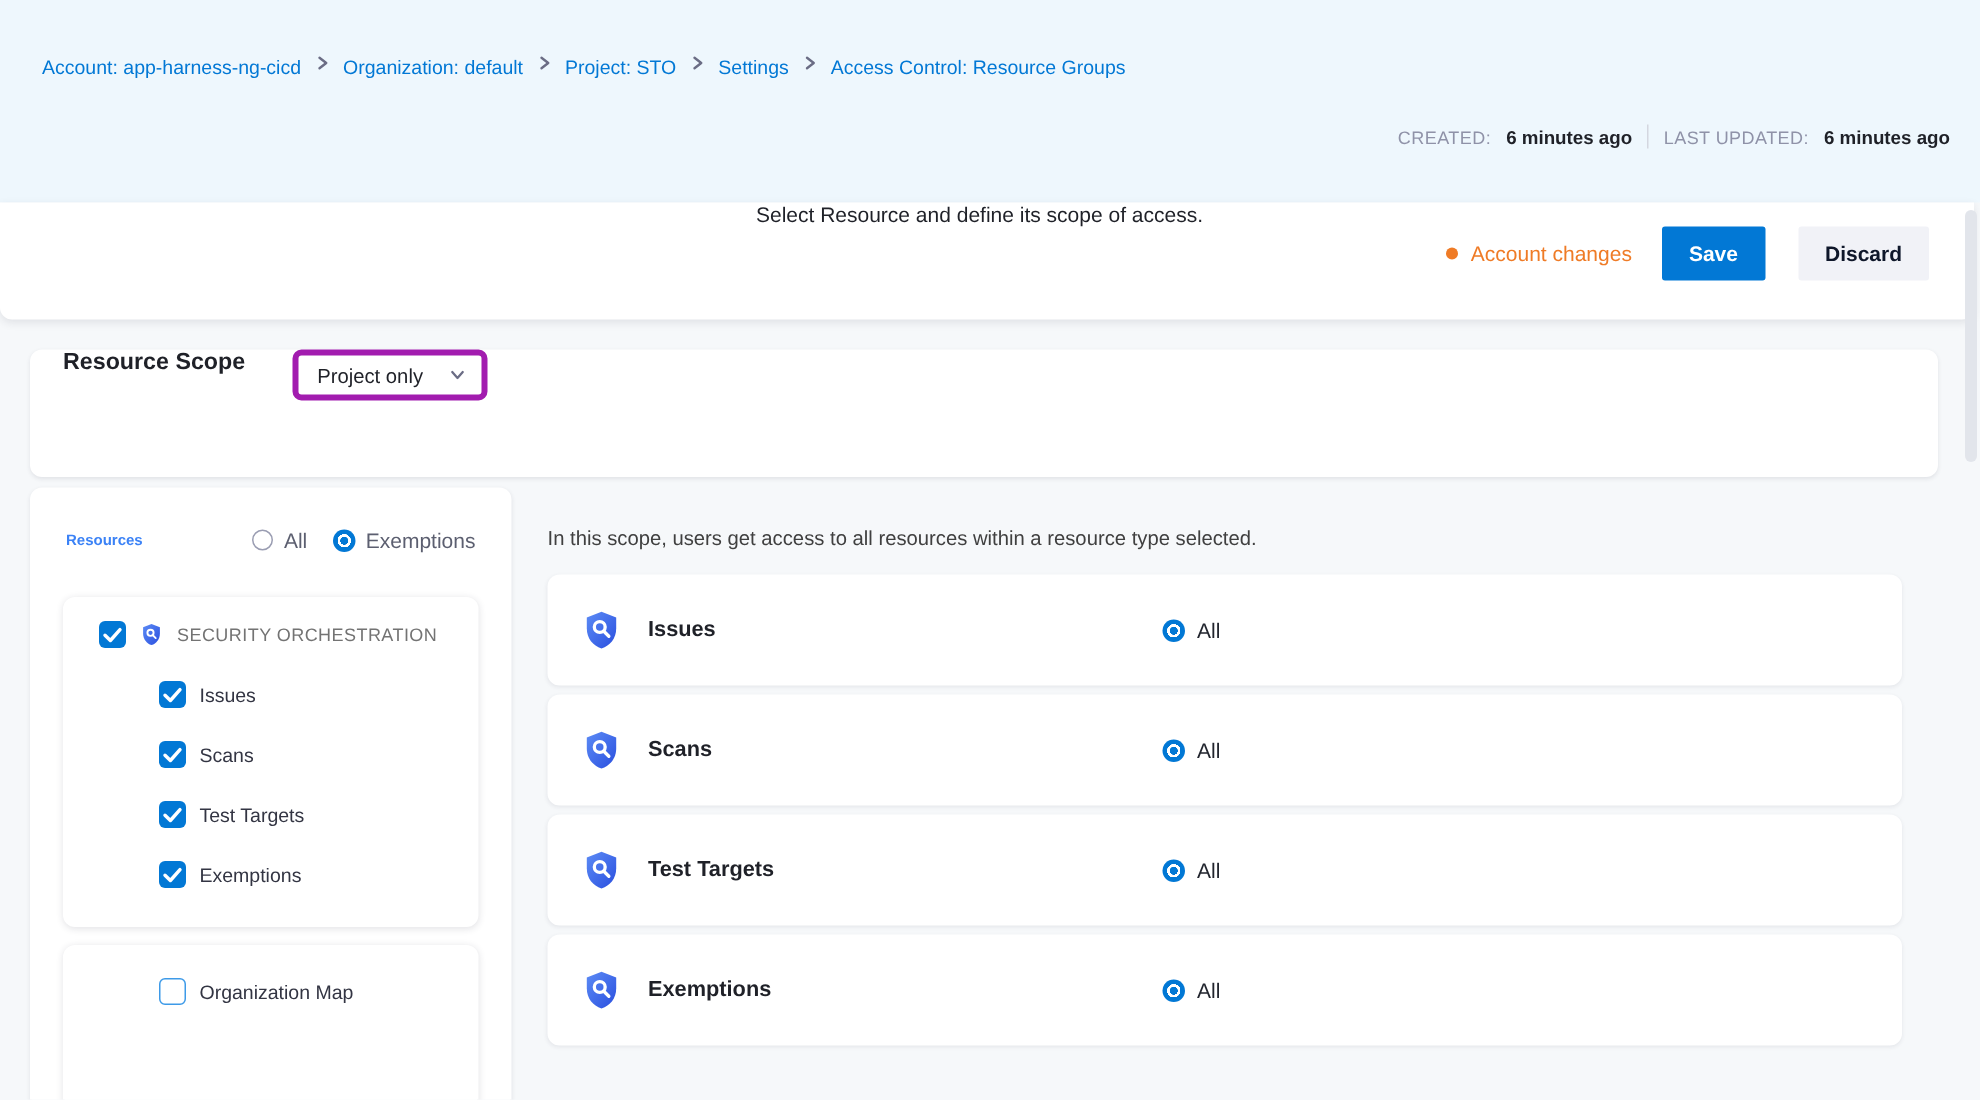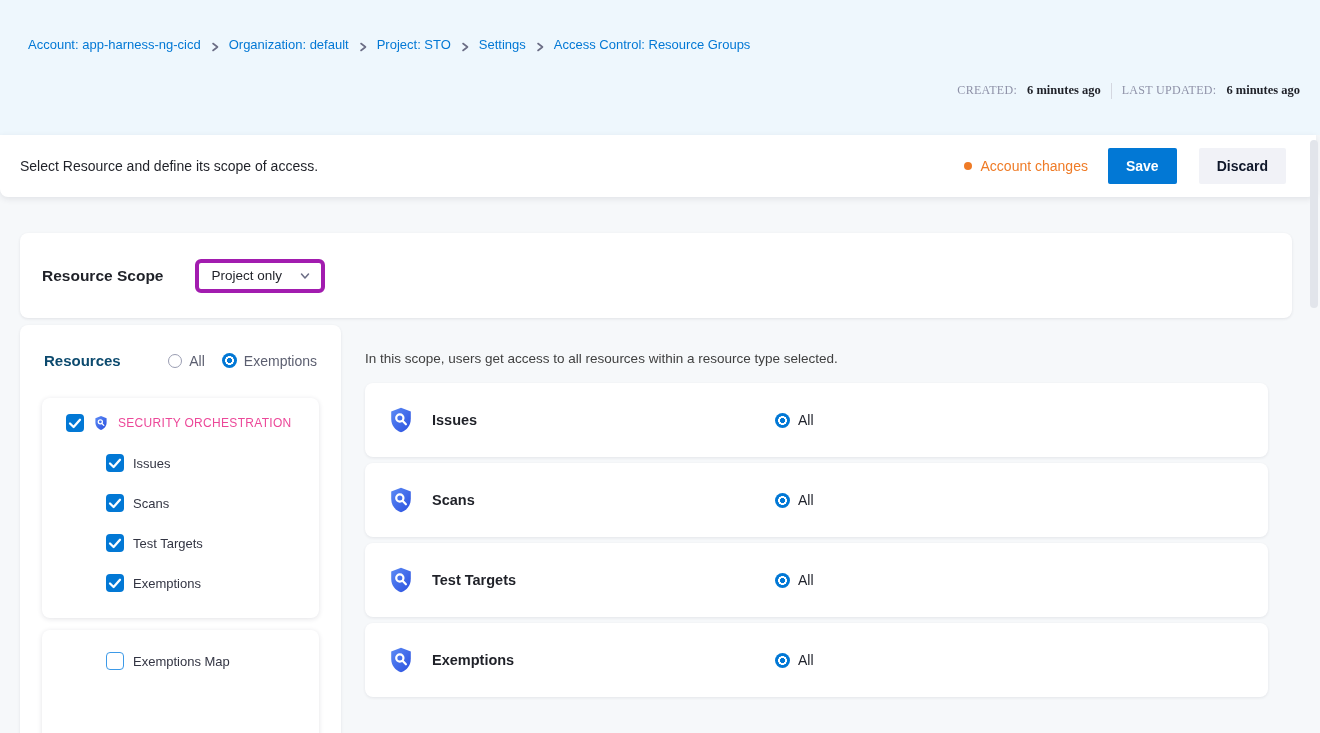"Account: app-harness-ng-cicd" .breadcrumb { align-items: flex-end -> flex-start }
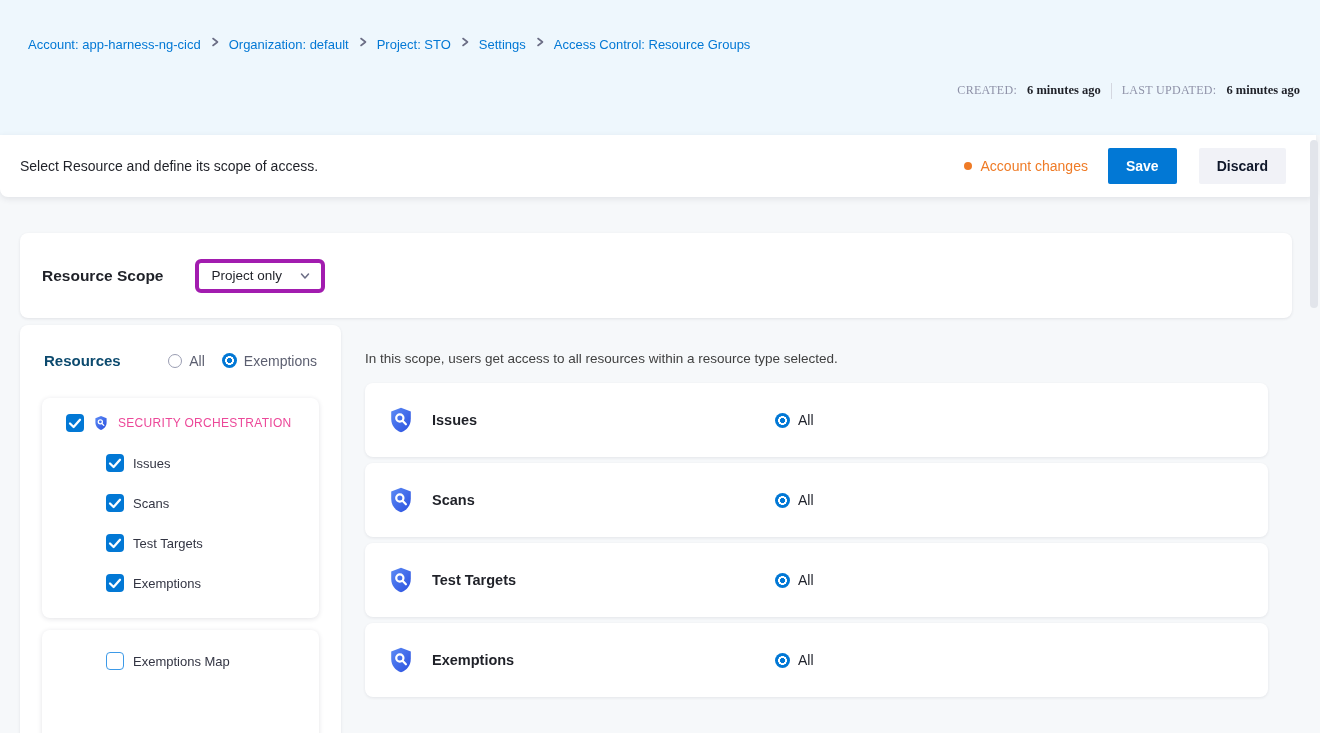"CREATED:" .meta { align-items: flex-start -> flex-end; font-family: Liberation Serif, serif -> none }
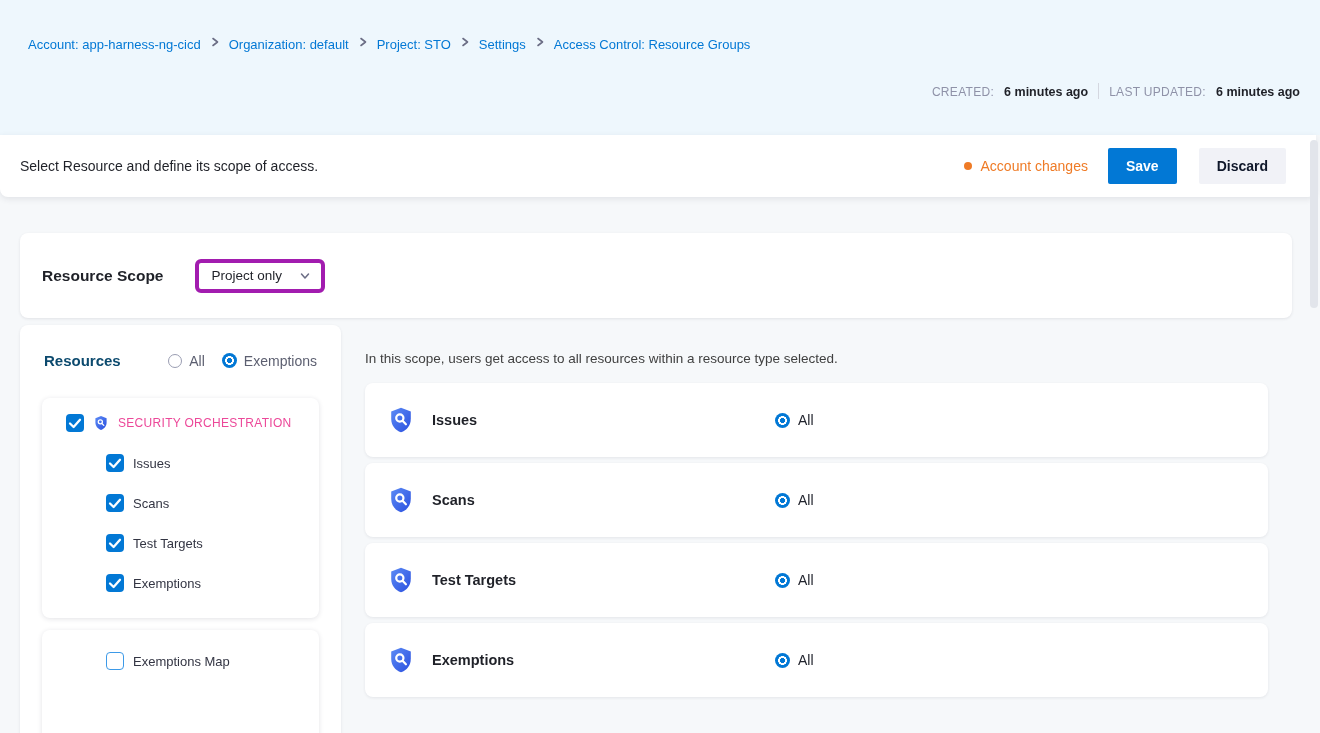"Select Resource and define its" .toolbar { flex-direction: none -> column; height: 62px -> 78px }
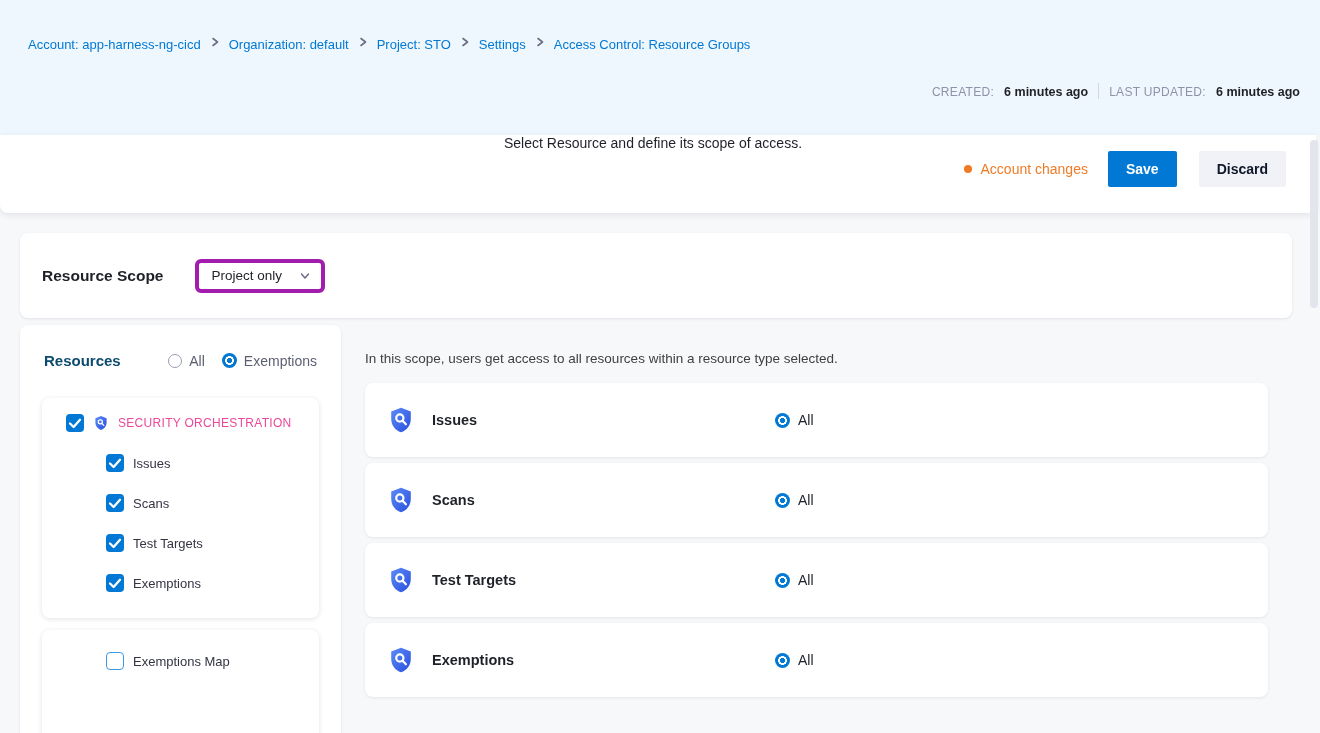"Resource Scope" .scope-inner { align-items: center -> flex-start }
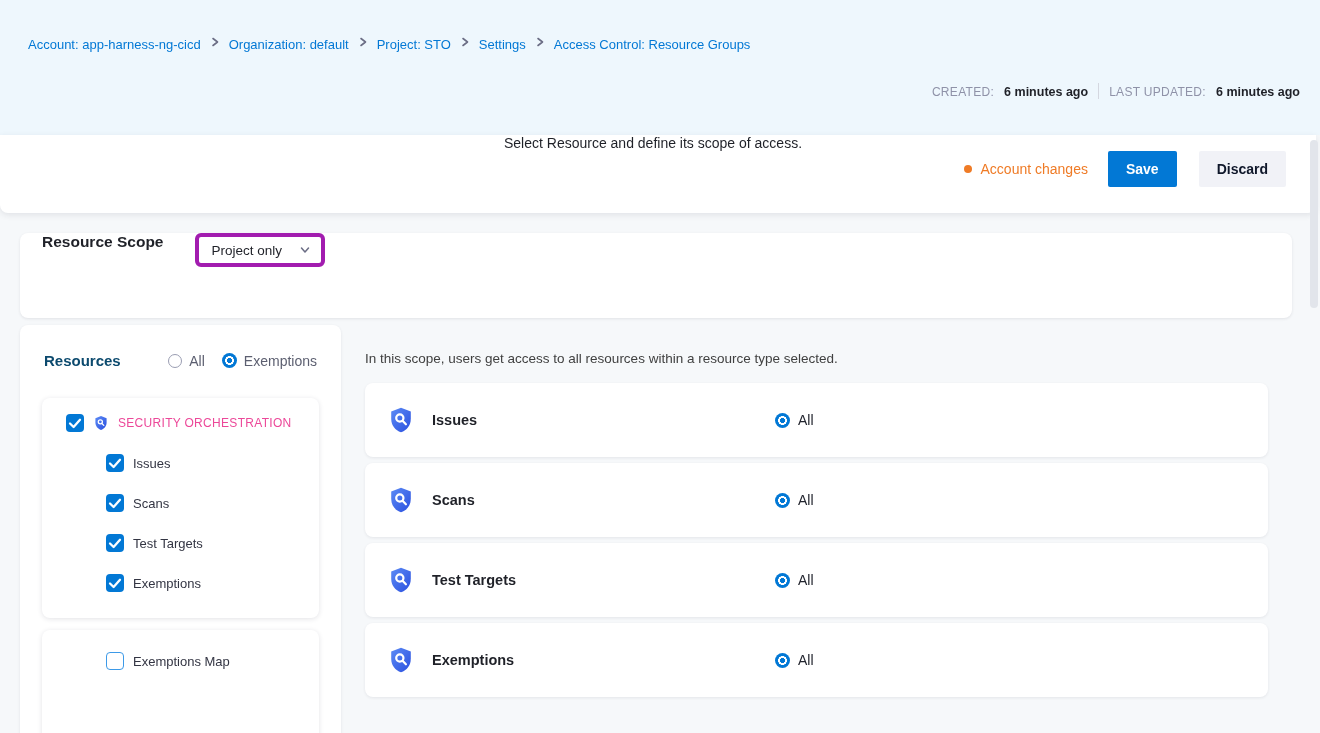"Resources" .res-title { color: #0c4a6e -> #3b82f6; font-size: 15px -> 10px }
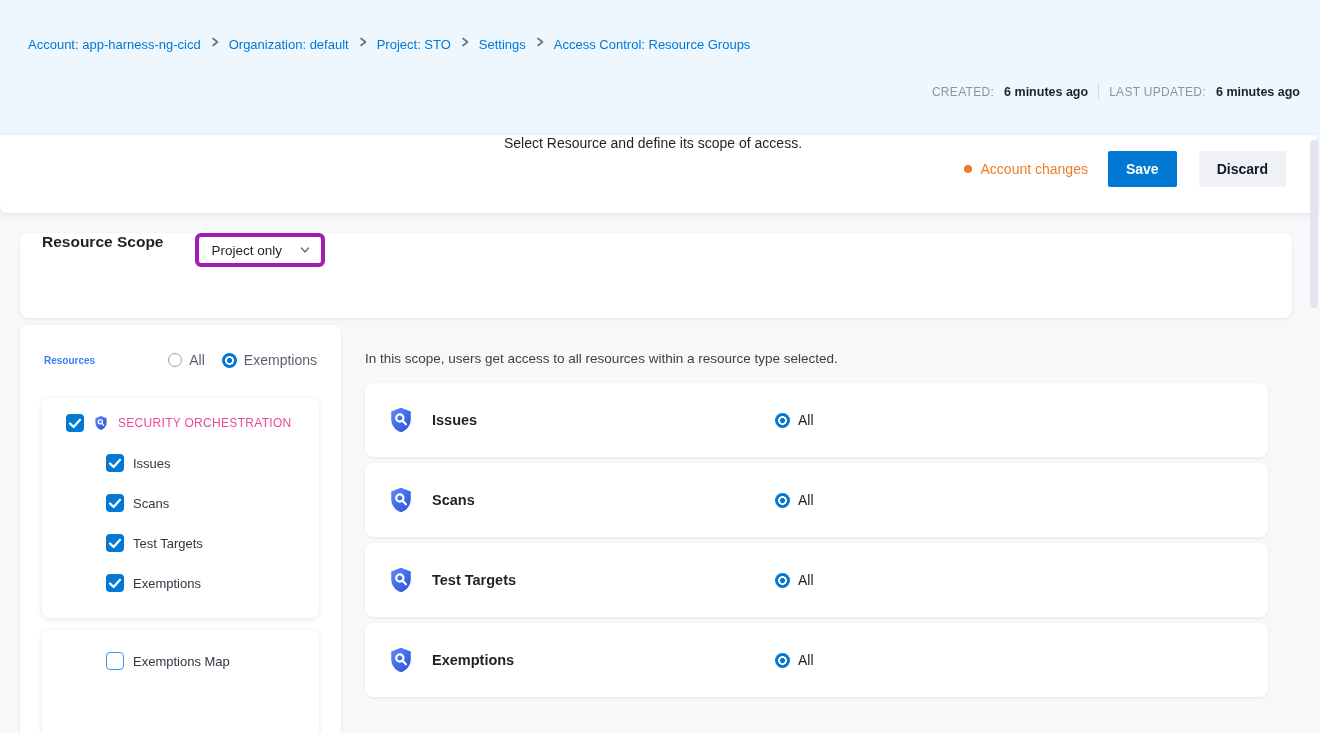"SECURITY ORCHESTRATION" .tree-parent .group-label { color: #ec4899 -> #737373 }
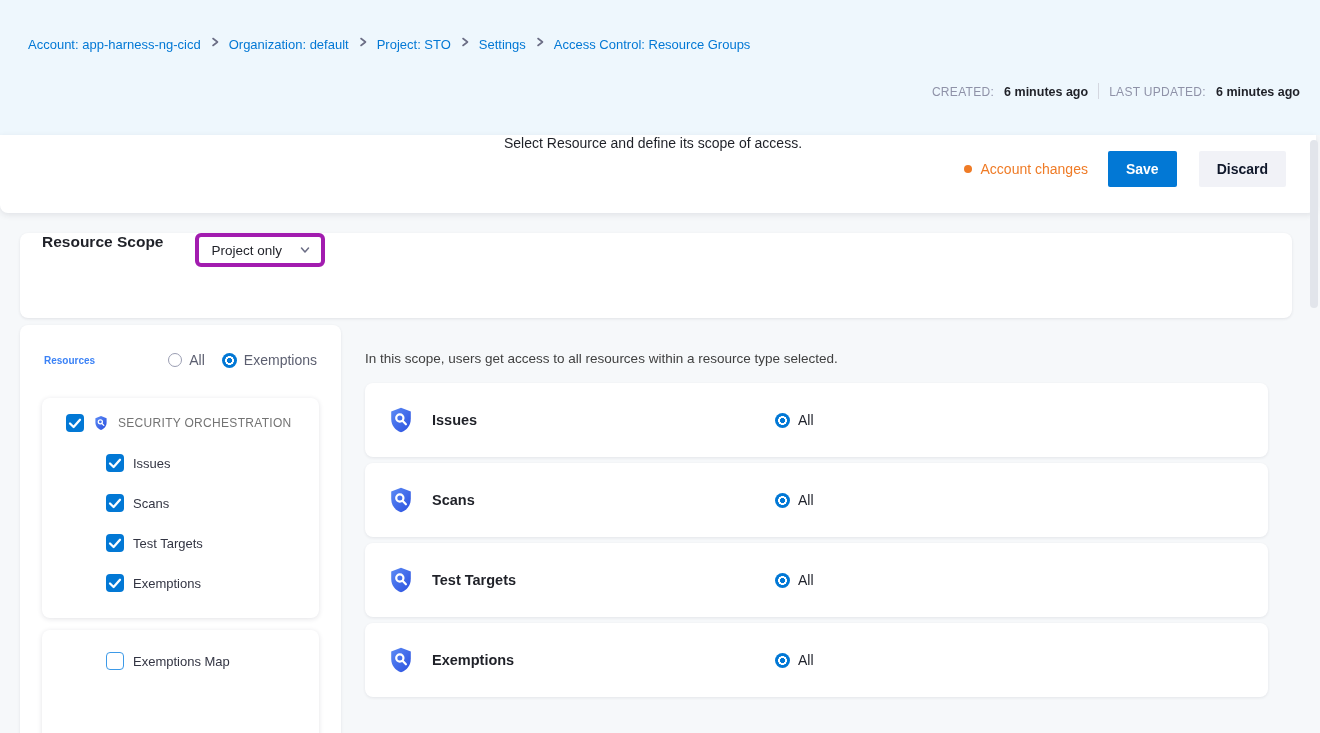"Exemptions Map" span.child-label { text: Exemptions -> Organization }
